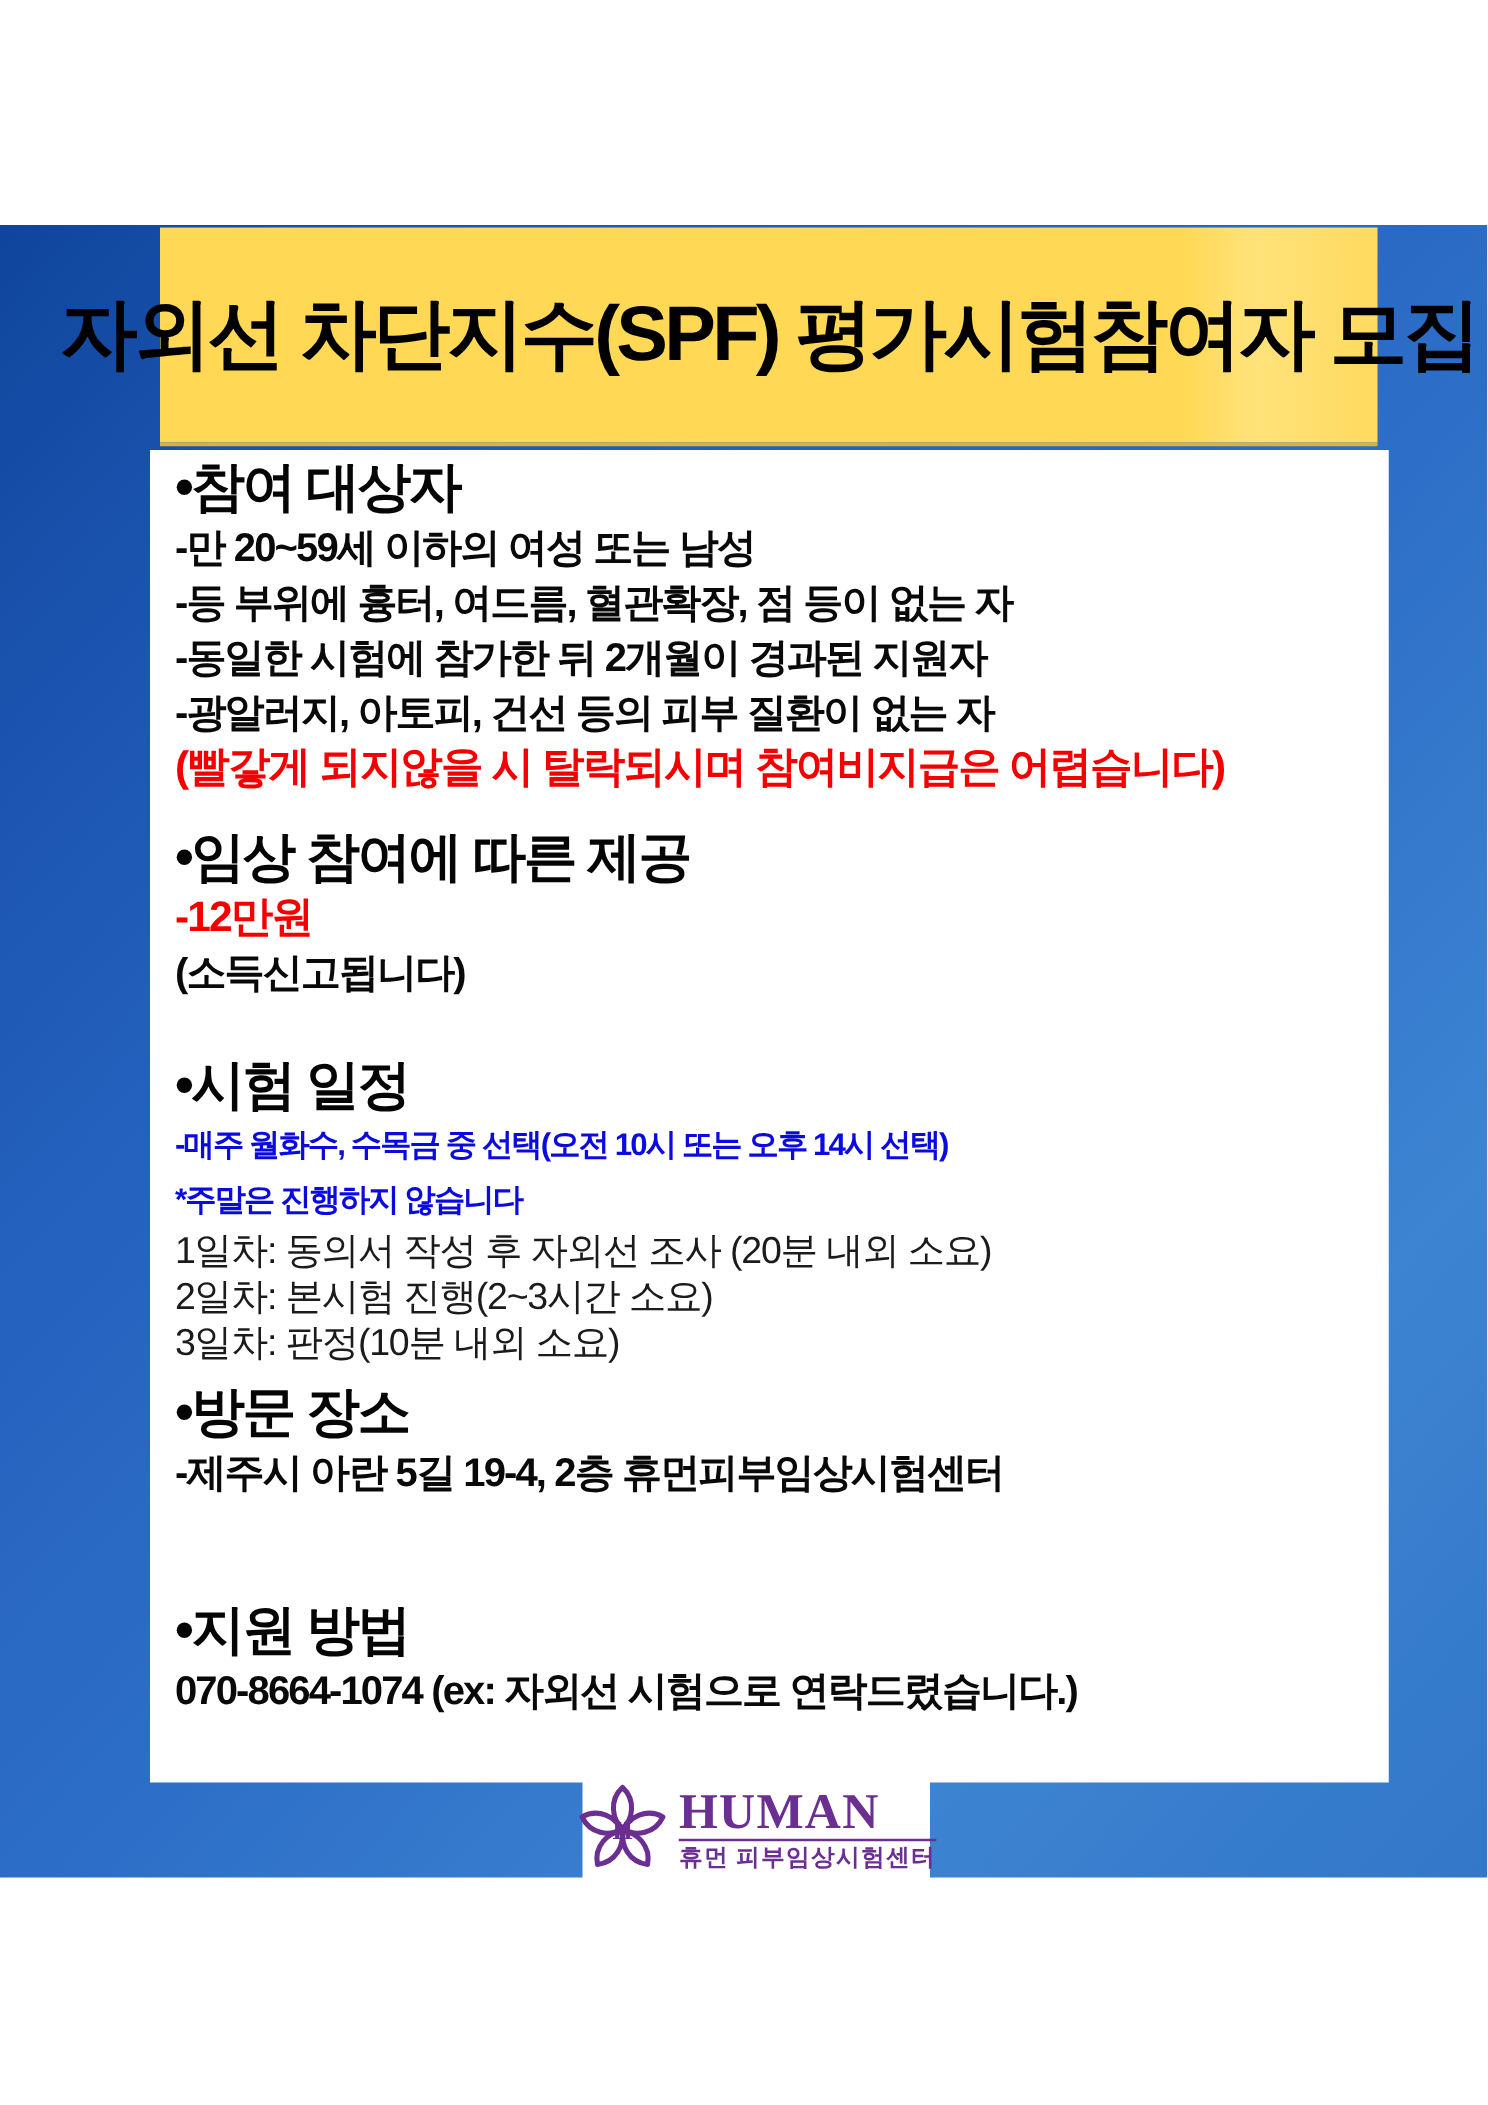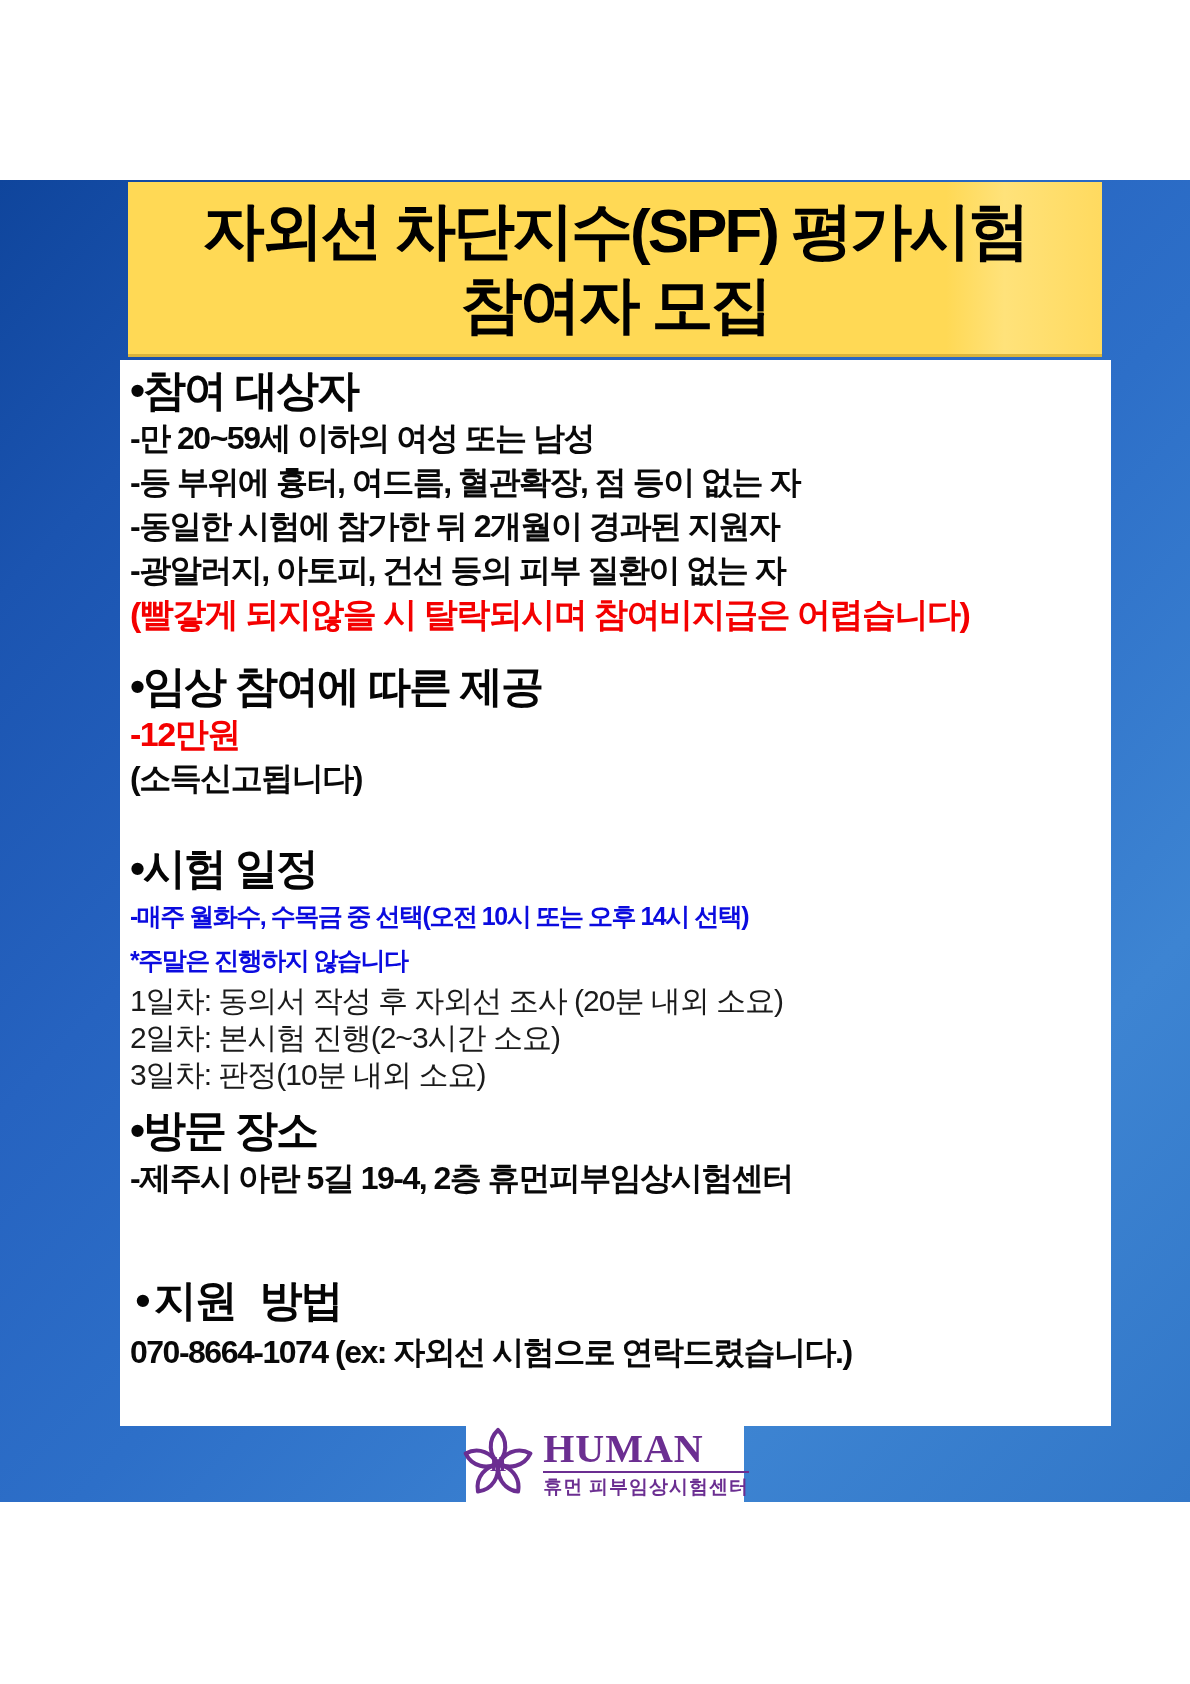"자외선 차단지수(SPF) 평가시험" .title-box { flex-direction: column -> row }
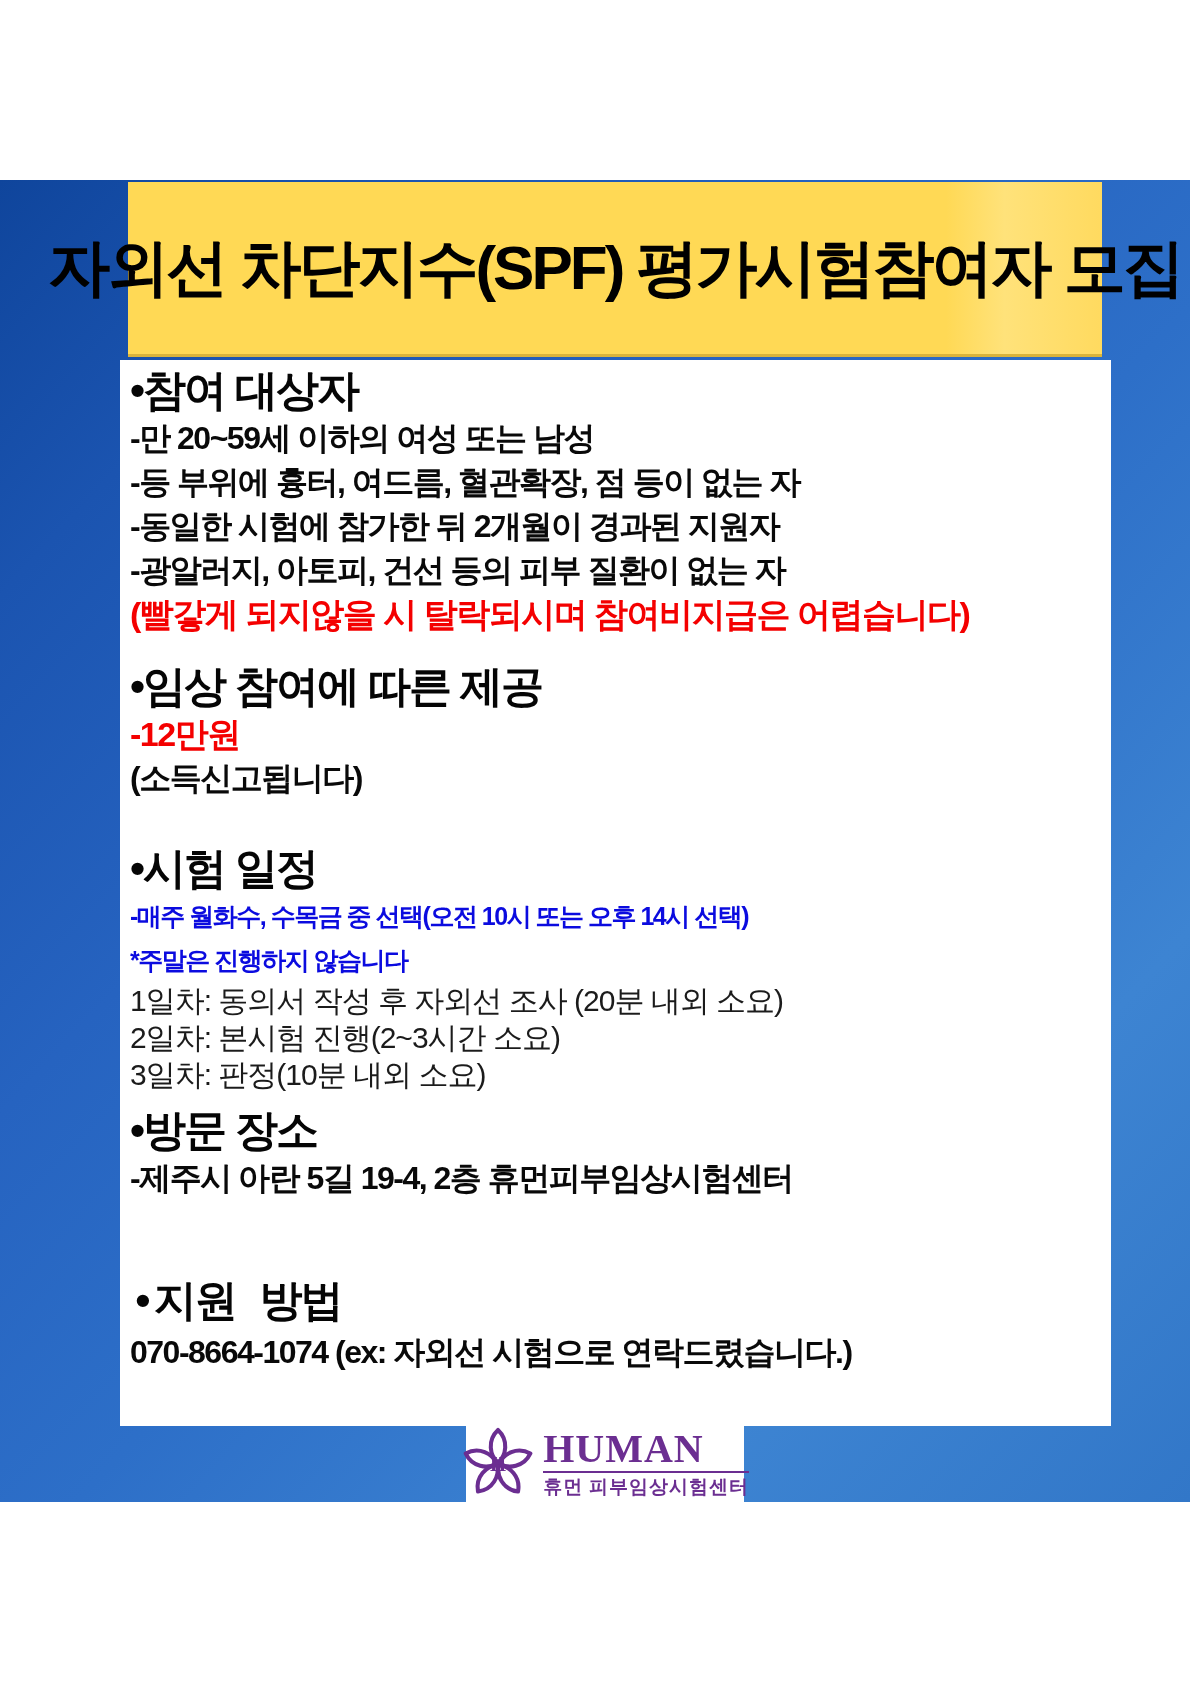"•참여 대상자" .content-box { padding: 4px 10px 0 10px -> 4px 10px 0 20px }
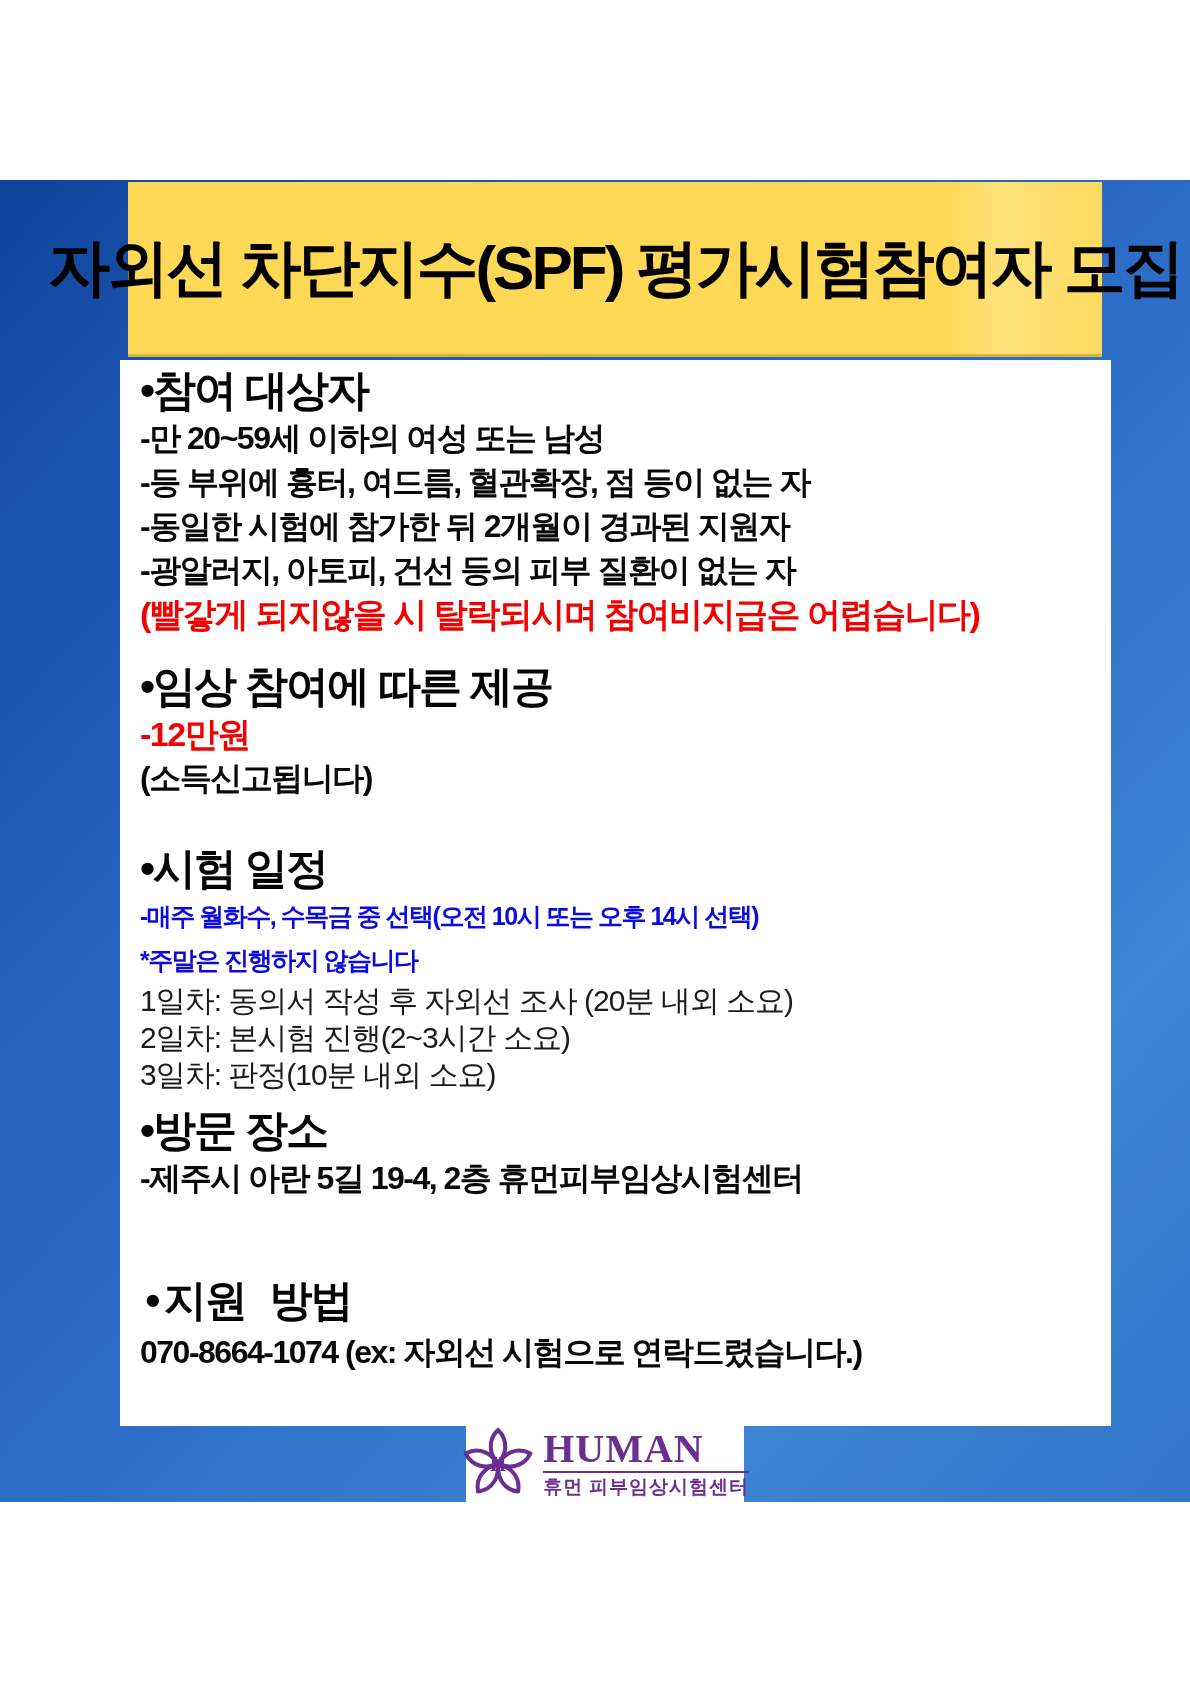"•지원 방법" .mt-d { font-family: Liberation Mono, monospace -> none }
